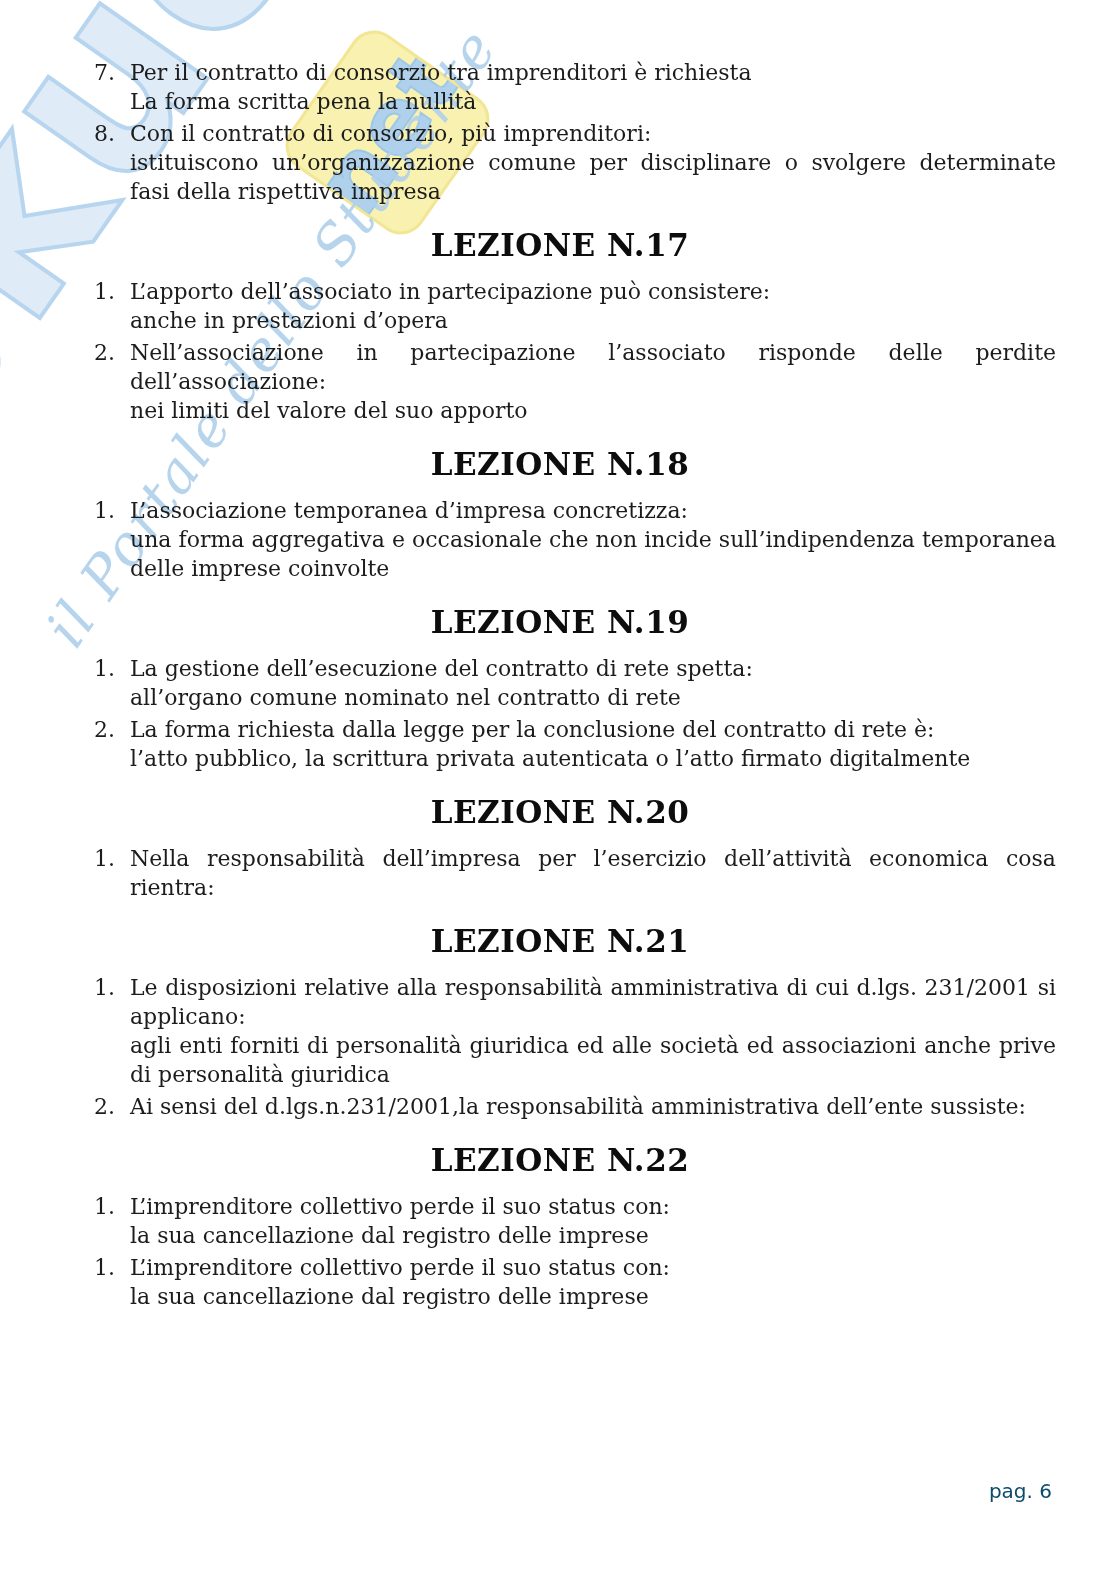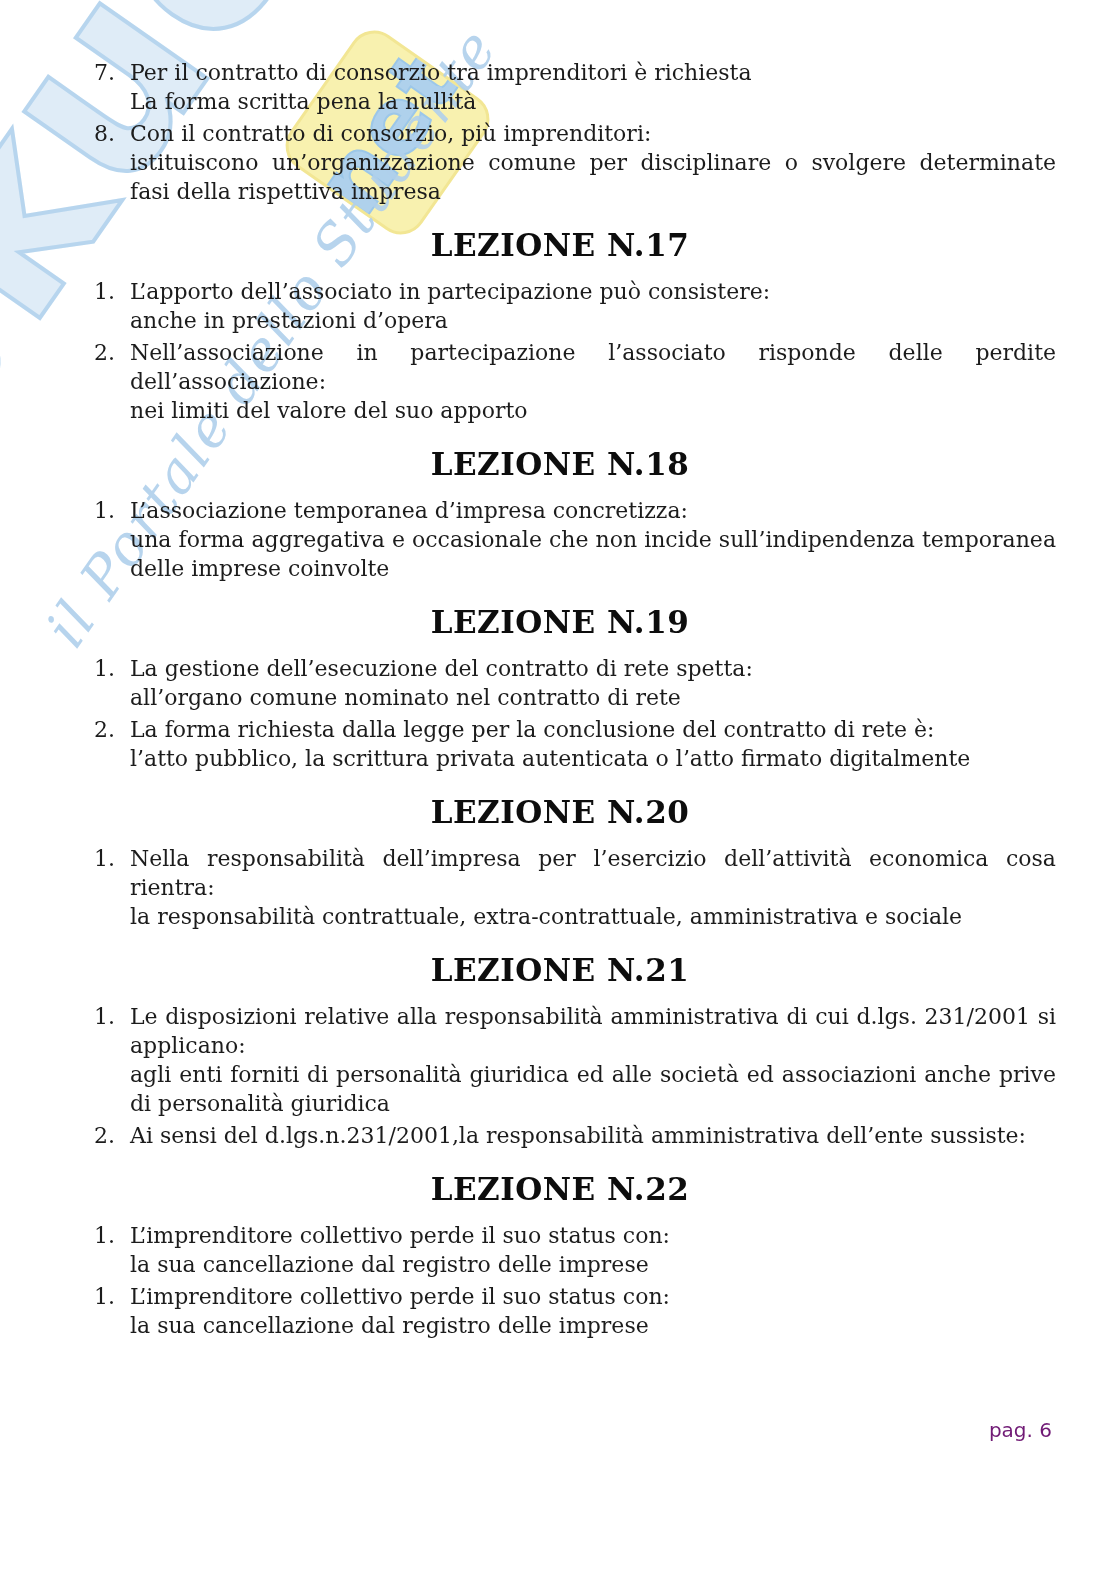"la responsabilità contrattuale," div.qa-line { html: <div>la responsabilità contrattuale, extra-contrattuale, amministrativa e sociale</div> -> none }
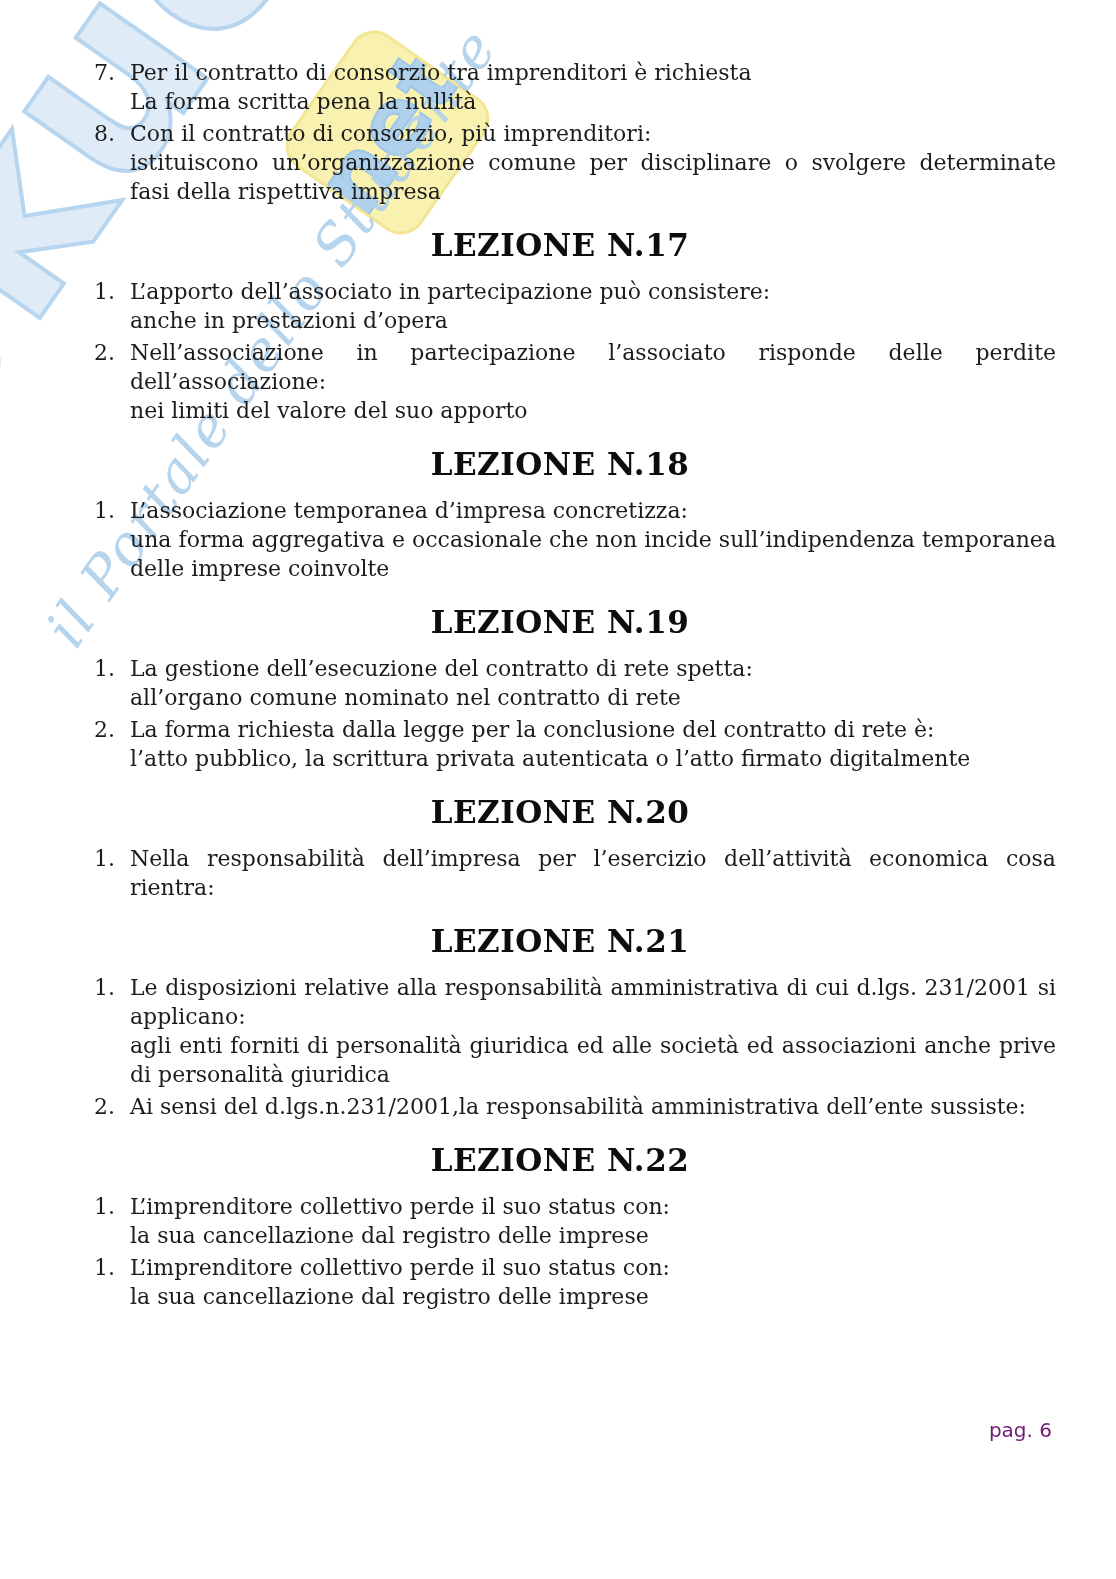"pag. 6" .footer { color: #701a75 -> #0c4a6e; top: 1418px -> 1479px }
